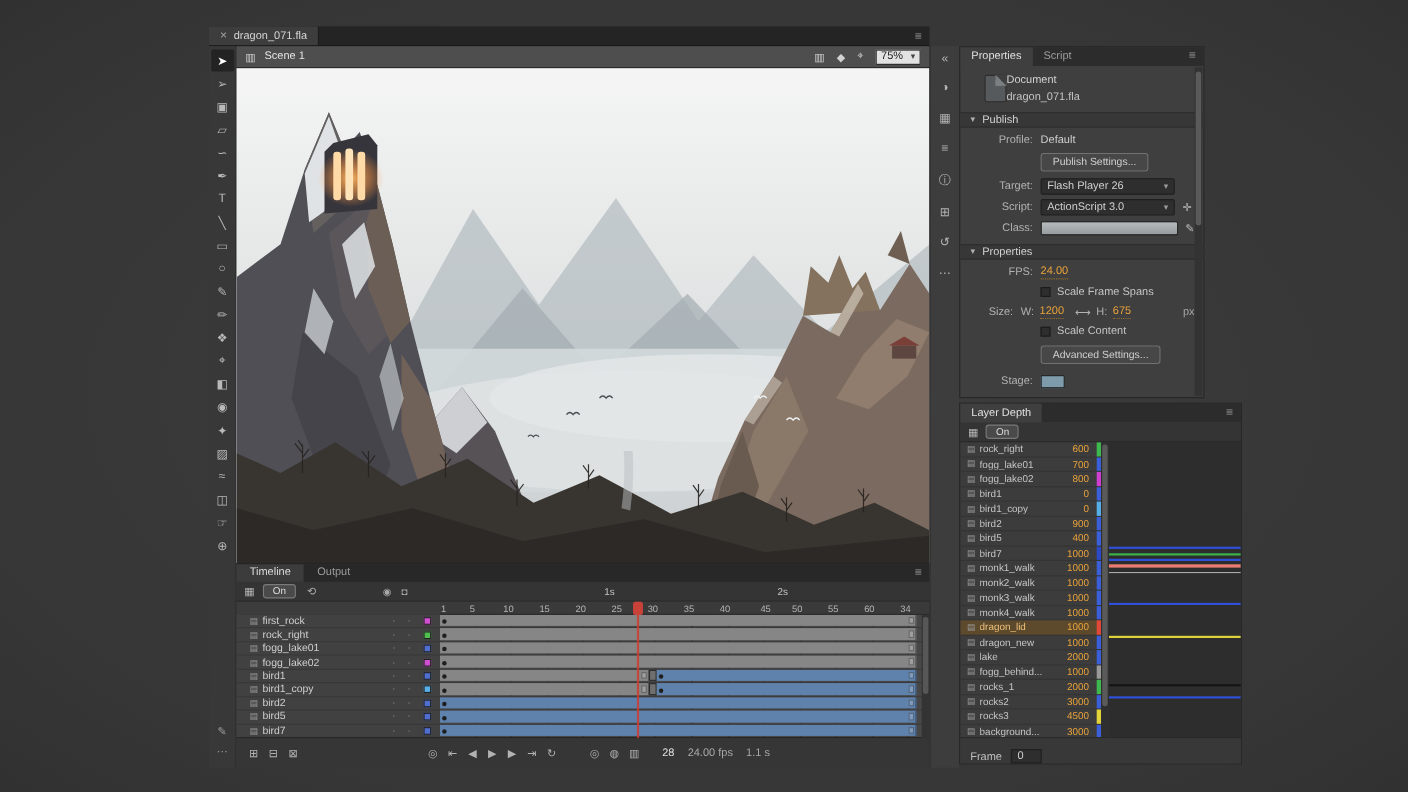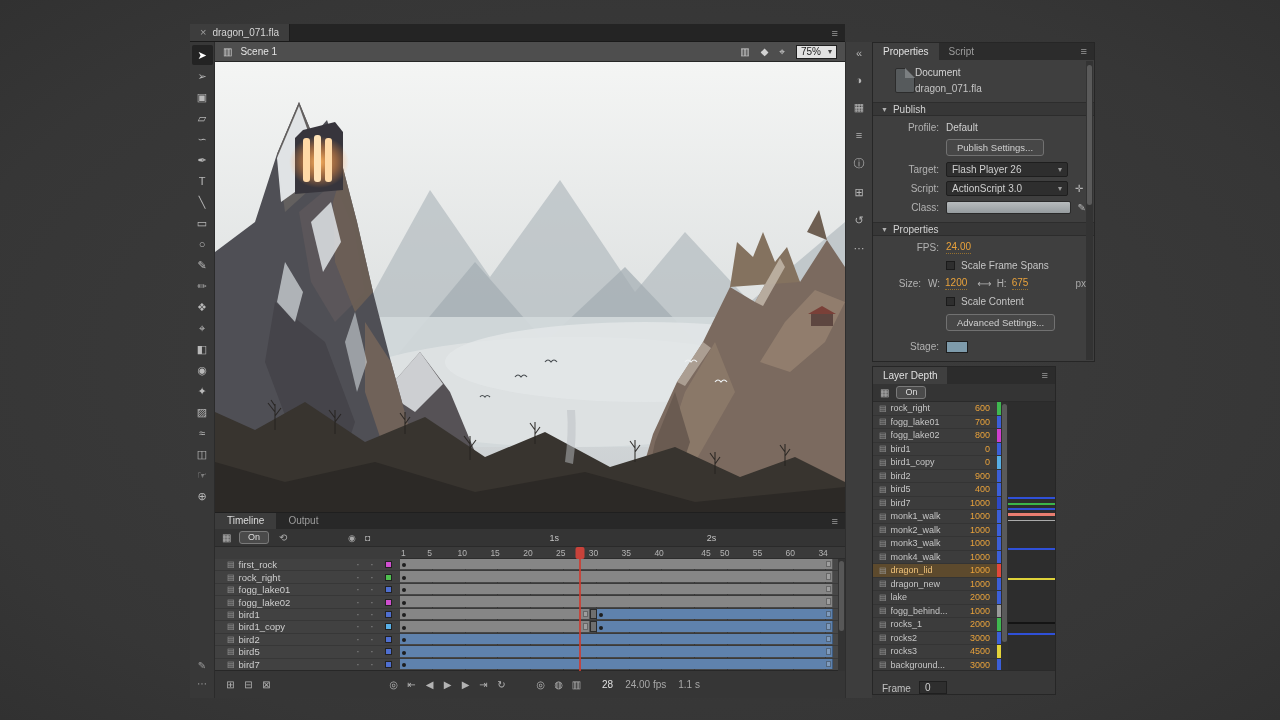"Layer Depth" #layer-depth { width: 184px -> 257px }
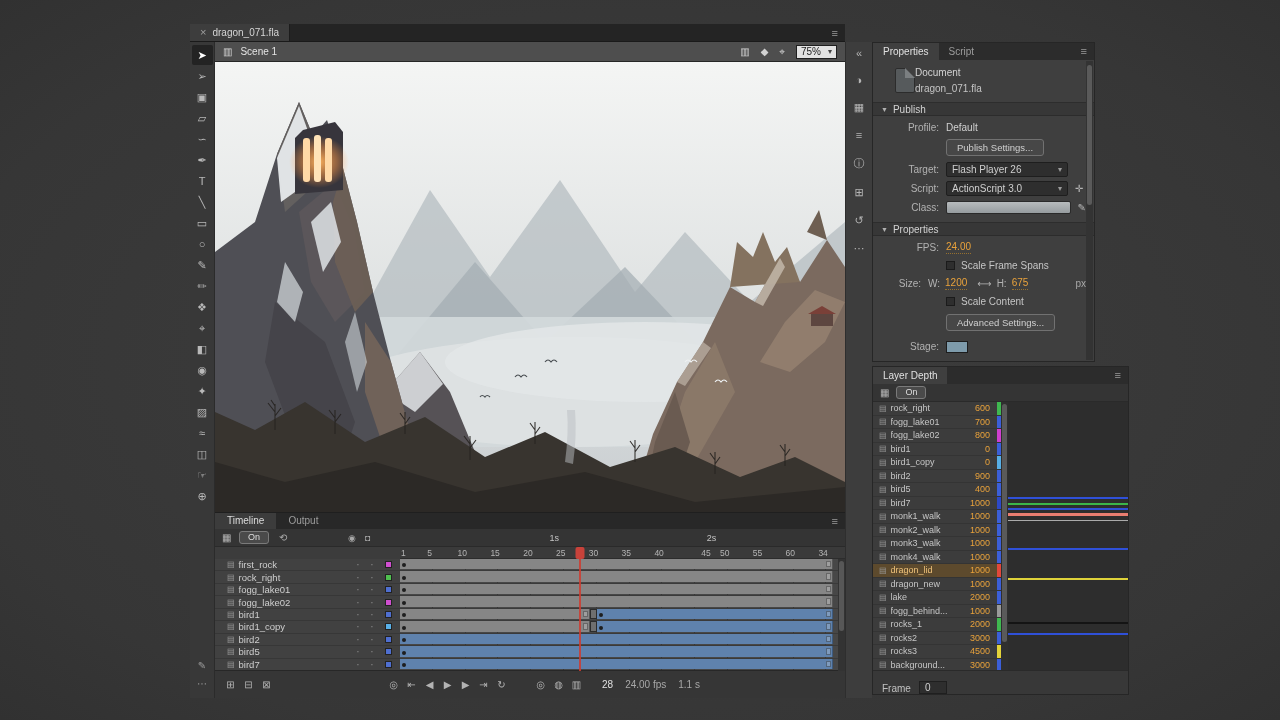"45" span.ruler-num { left: 306px -> 296px }
